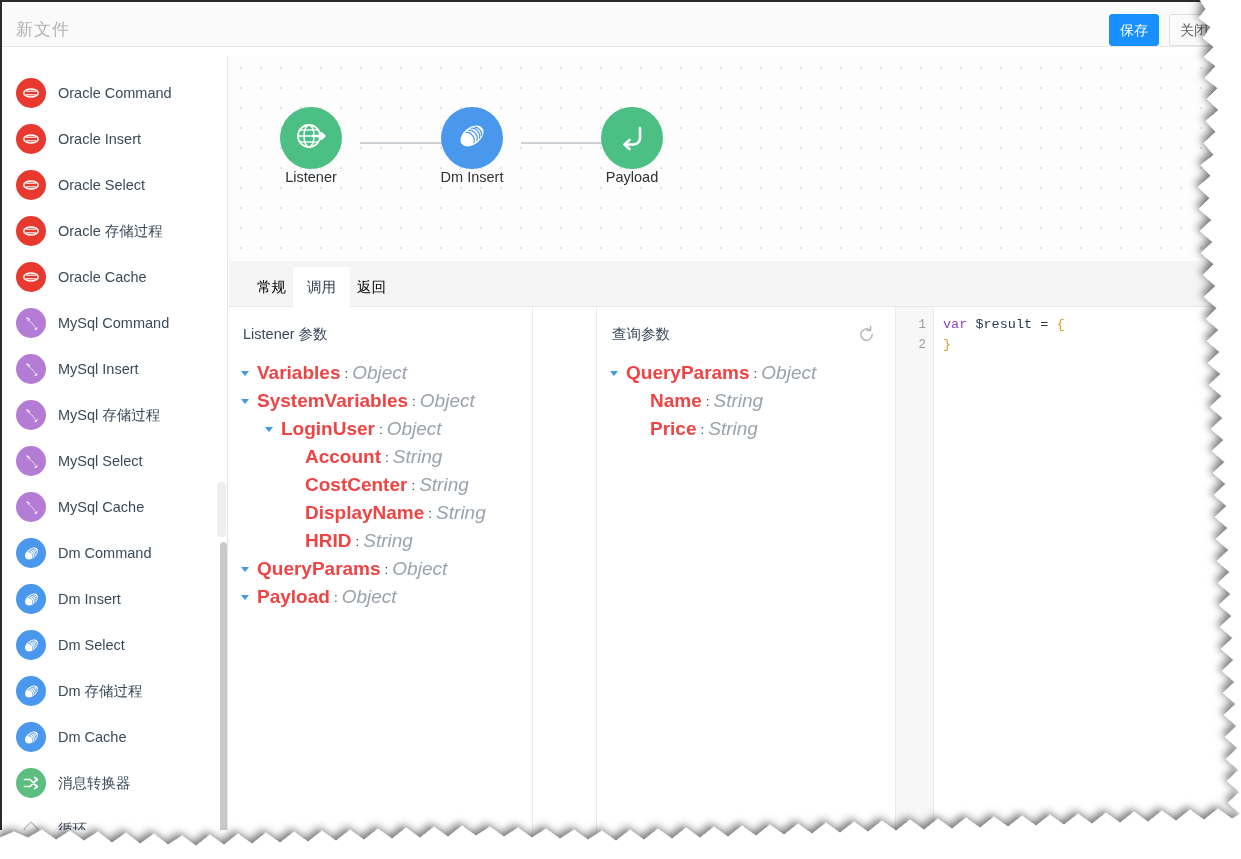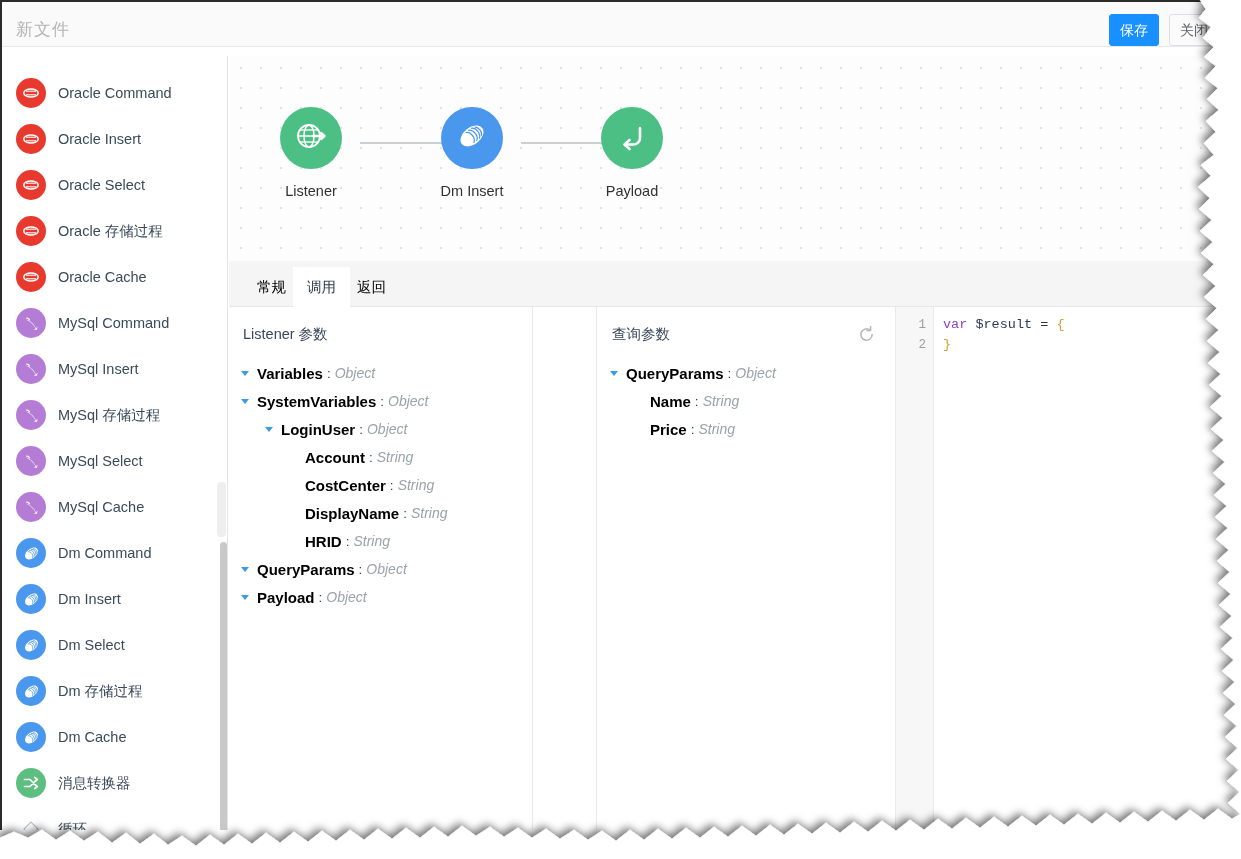"Listener" .node-label { margin-top: 14px -> 0 }
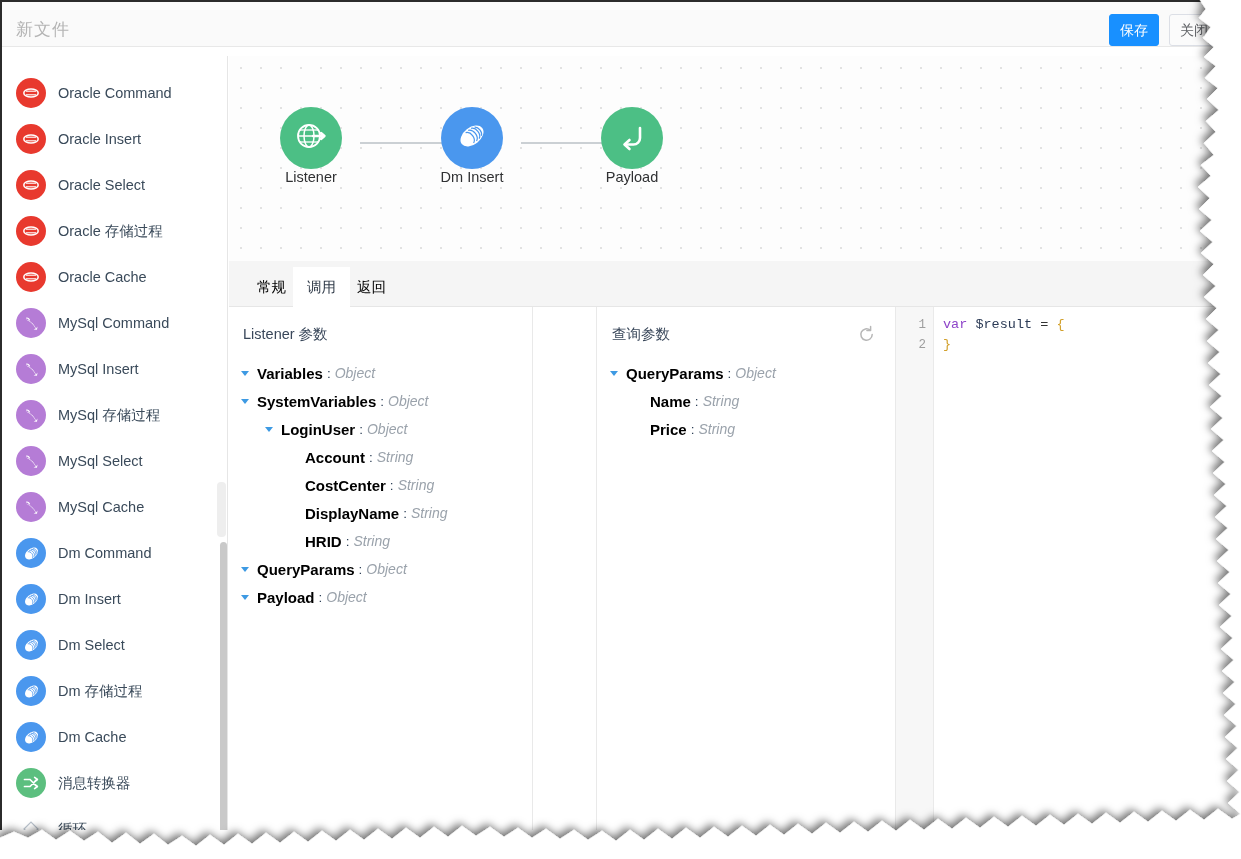"Variables" .tkey { color: #000000 -> #ef4444; font-size: 15px -> 19px }
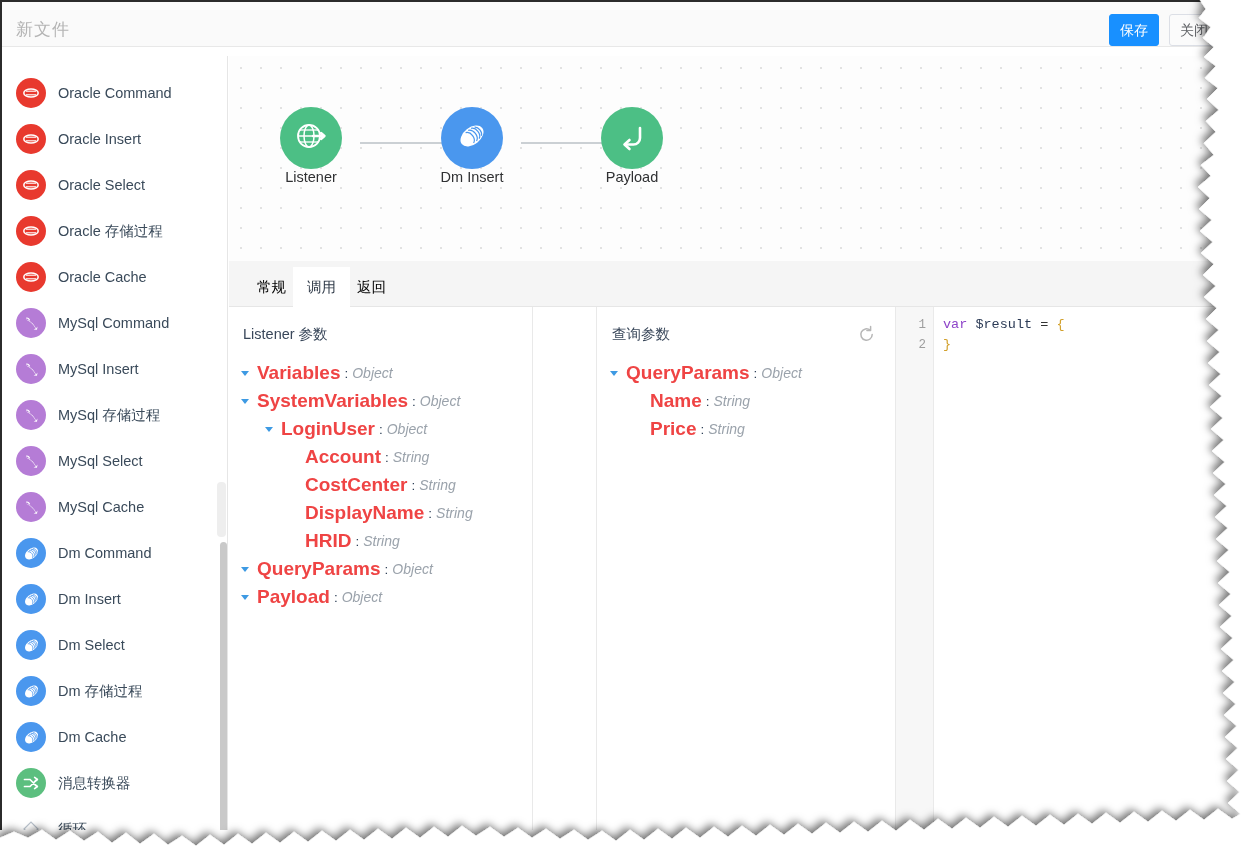"Object" .ttype { font-size: 14px -> 19px }
